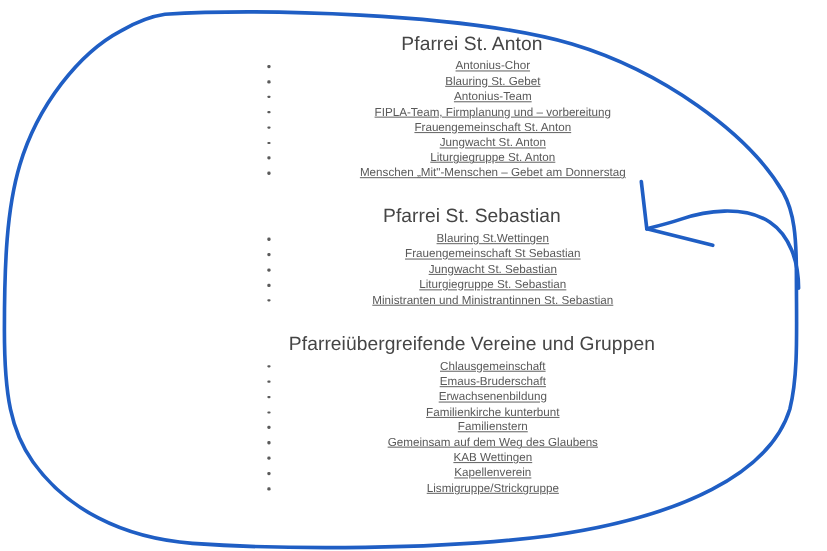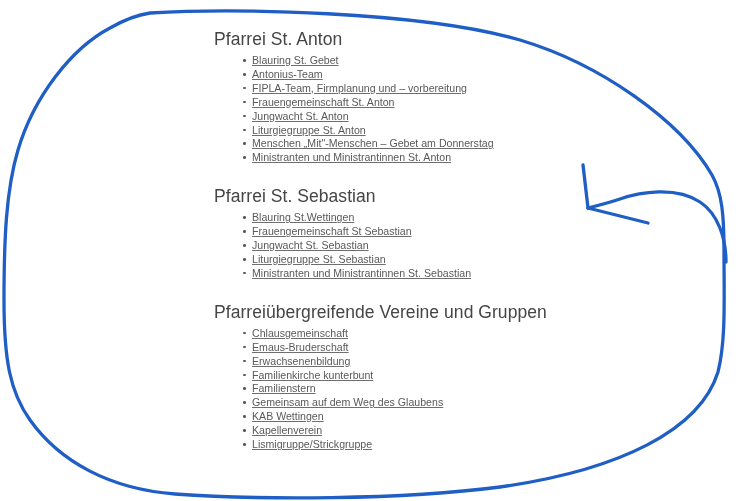"Pfarrei St. Anton" #page { text-align: none -> center }
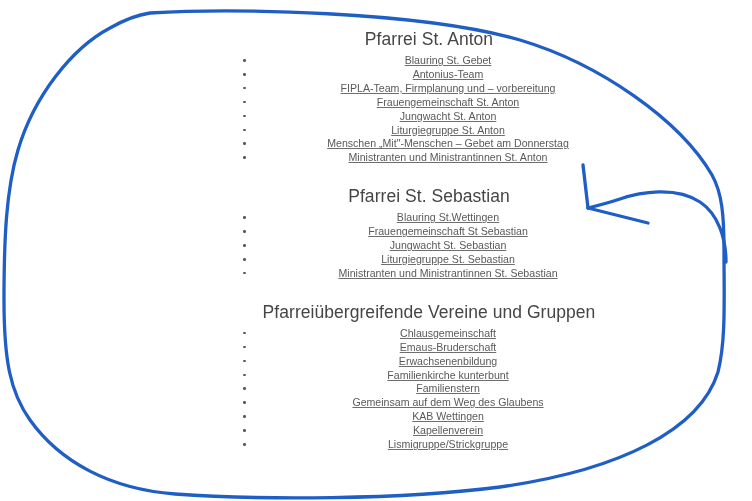"Antonius-Chor" li { html: none -> <li><a>Antonius-Chor</a></li> }
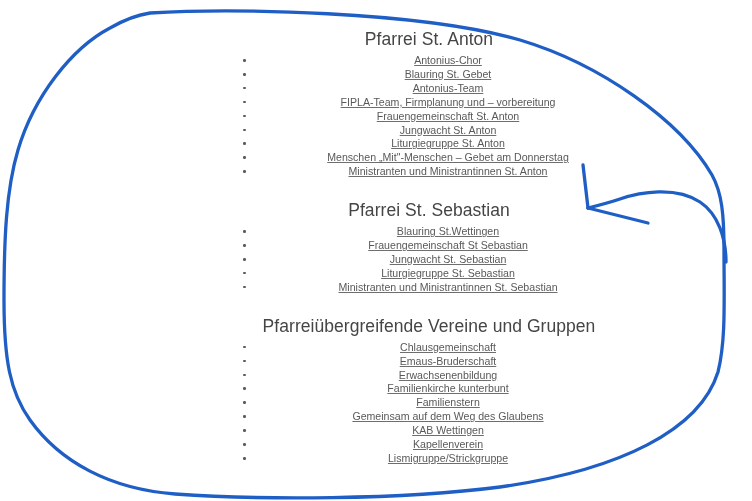"Ministranten und Ministrantinnen St. Anton" li { html: <li><a>Ministranten und Ministrantinnen St. Anton</a></li> -> none }
